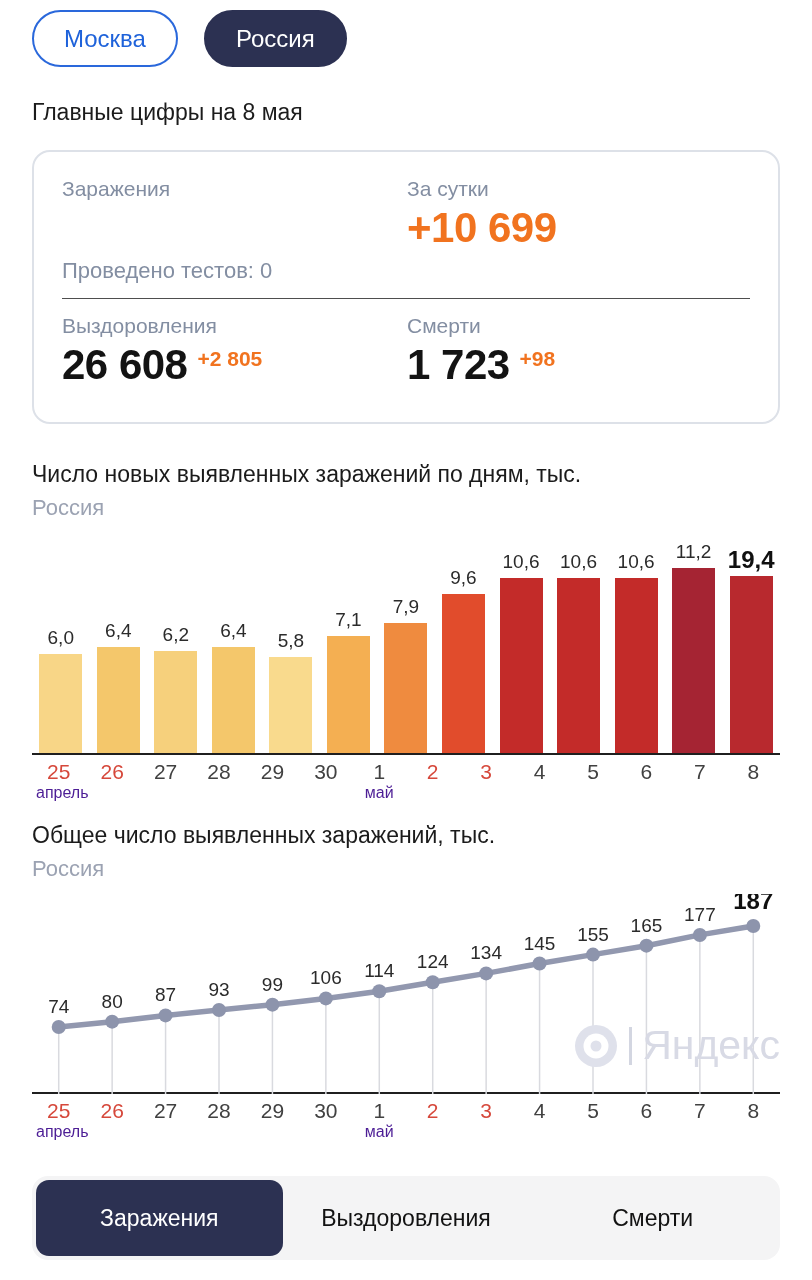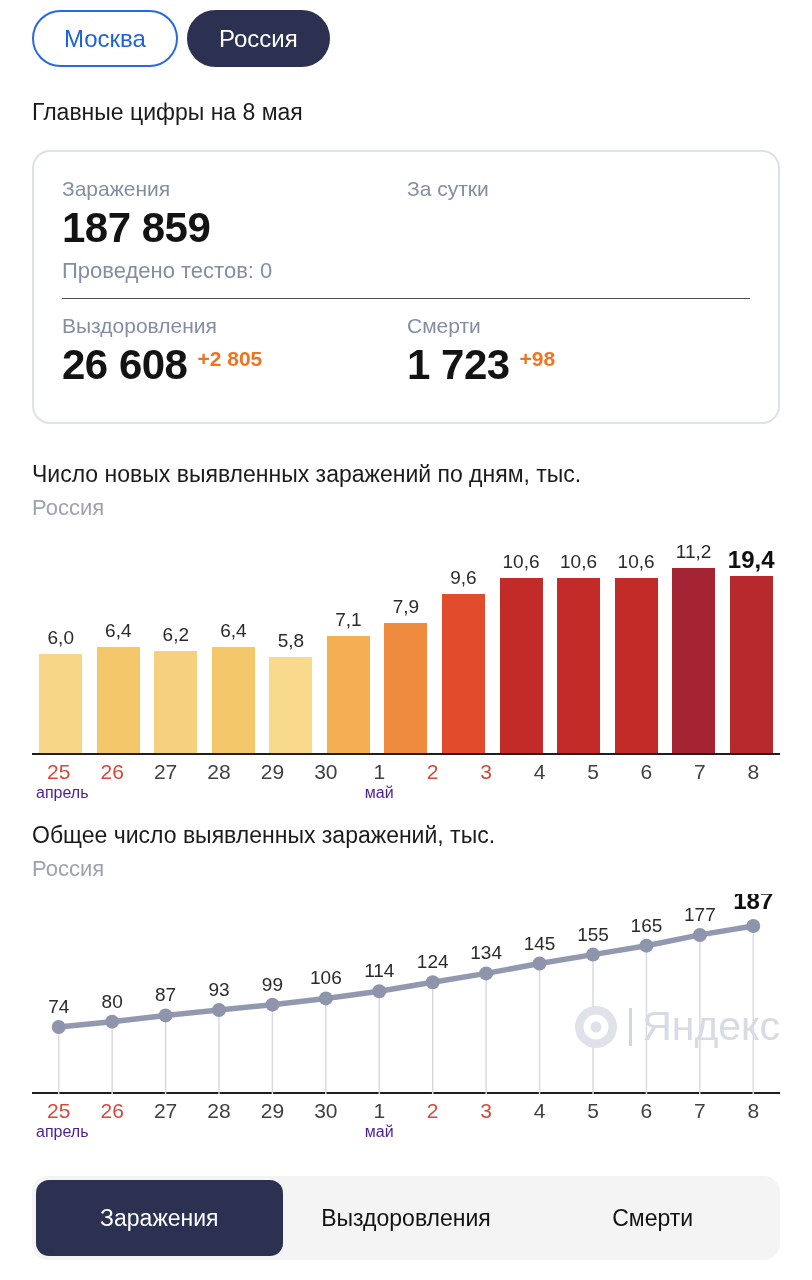"Москва" .region-tabs { gap: 9px -> 26px }
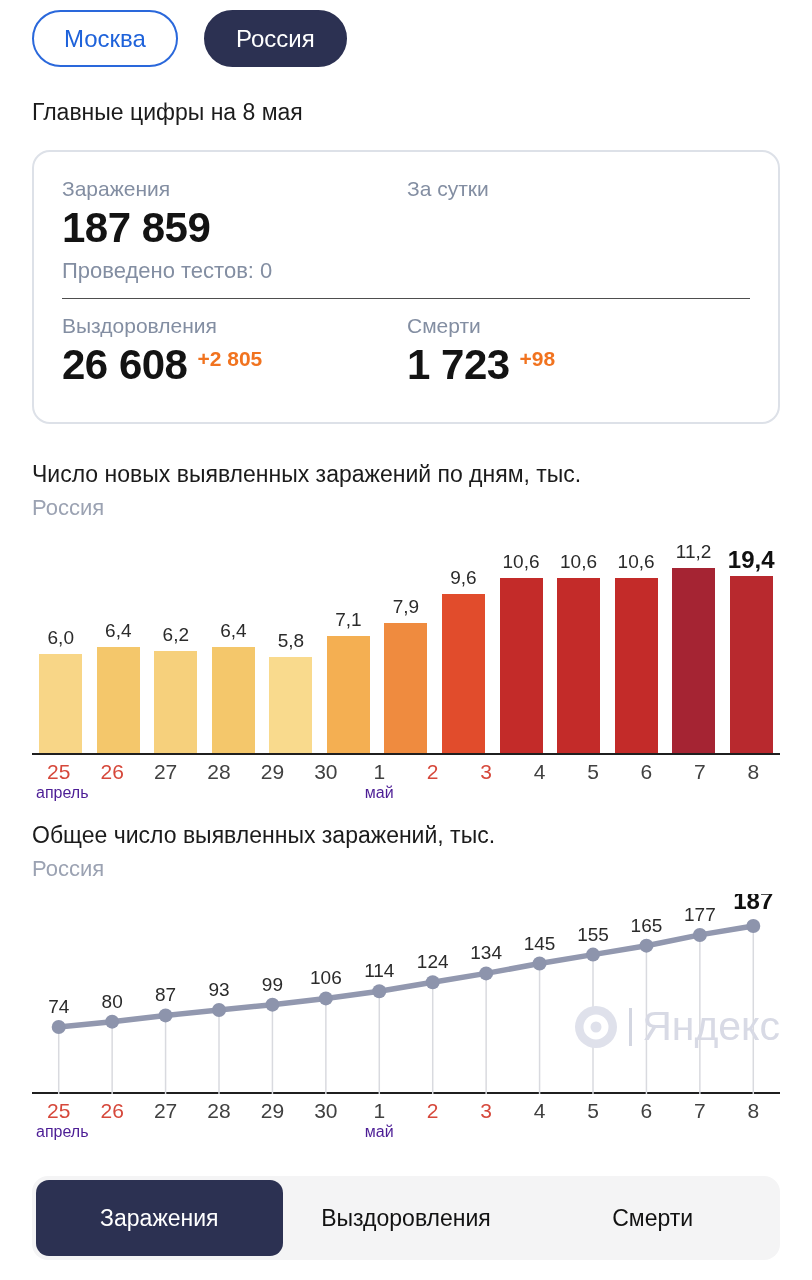"187 859" div.sum-value { html: <div>187 859</div> -> none }
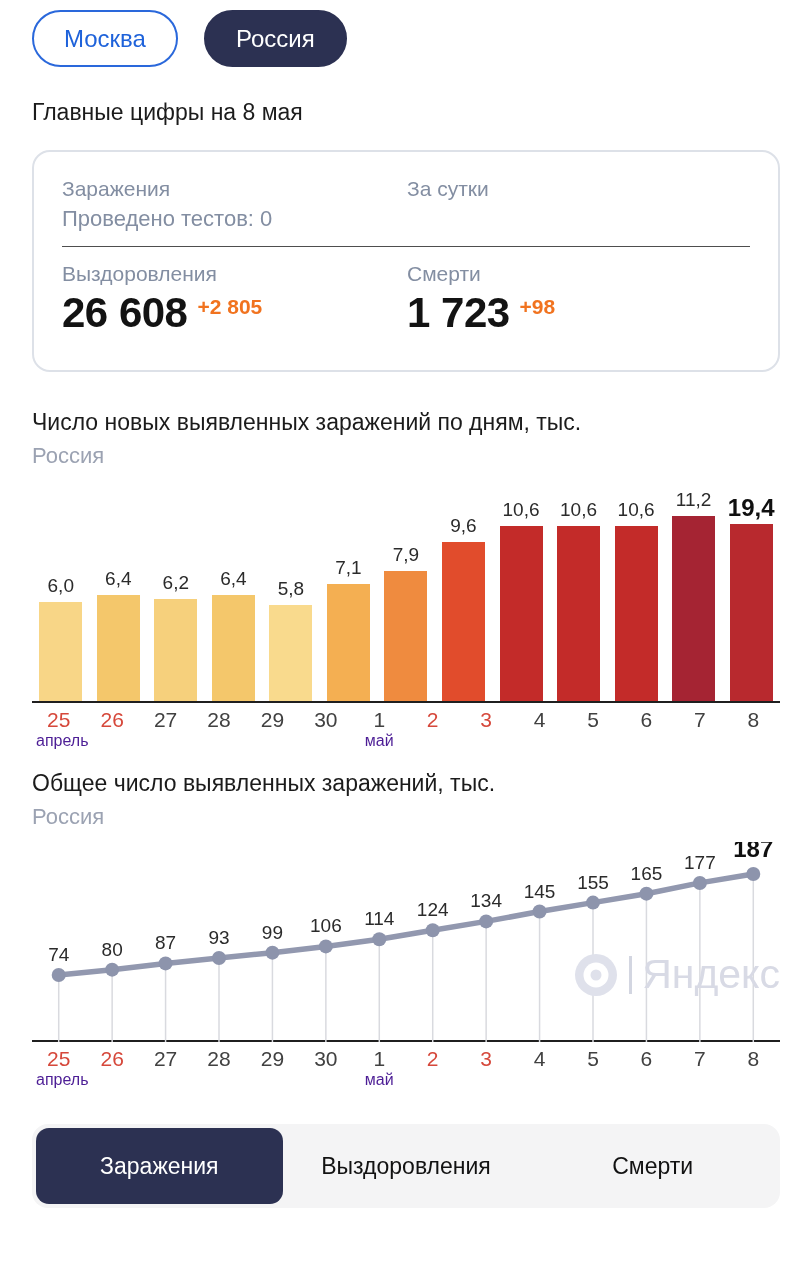"+10 699" div.sum-value { html: none -> <div>+10 699</div> }
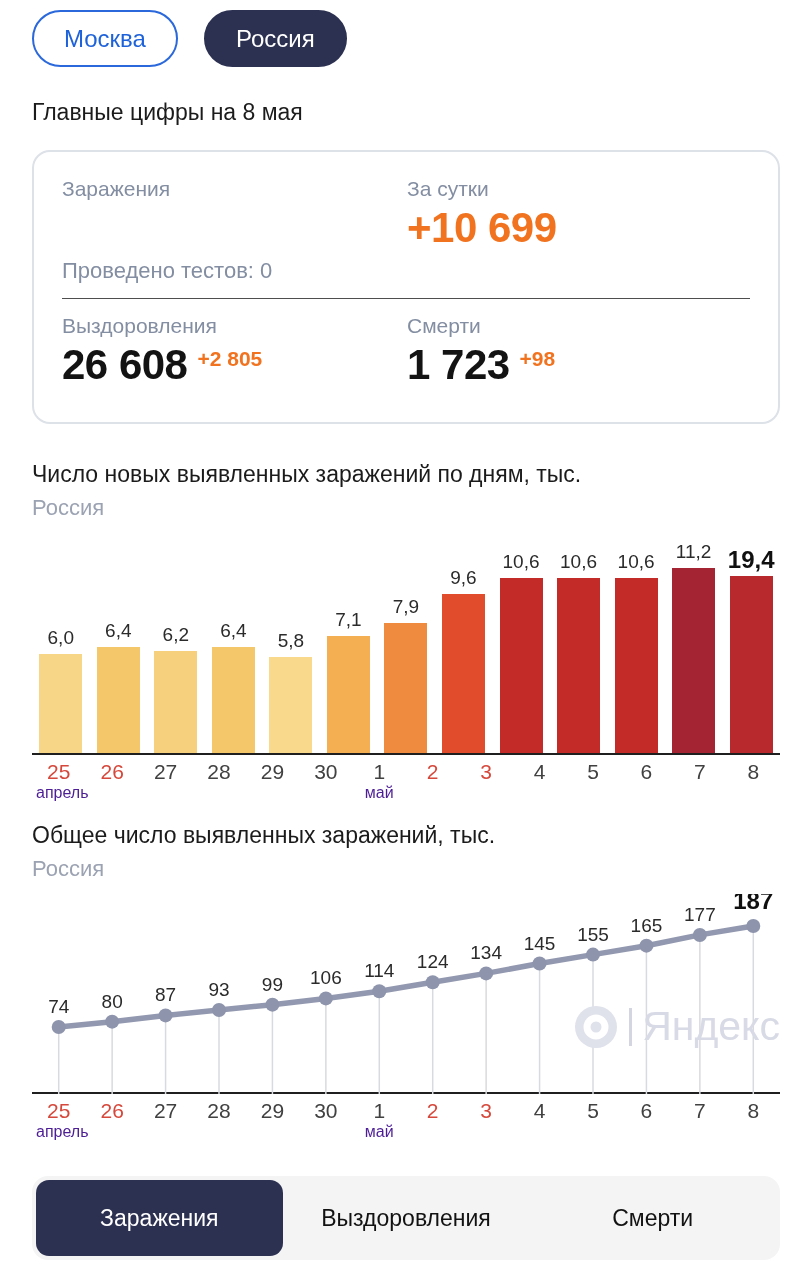"Яндекс" .watermark { bottom: 42px -> 23px }
